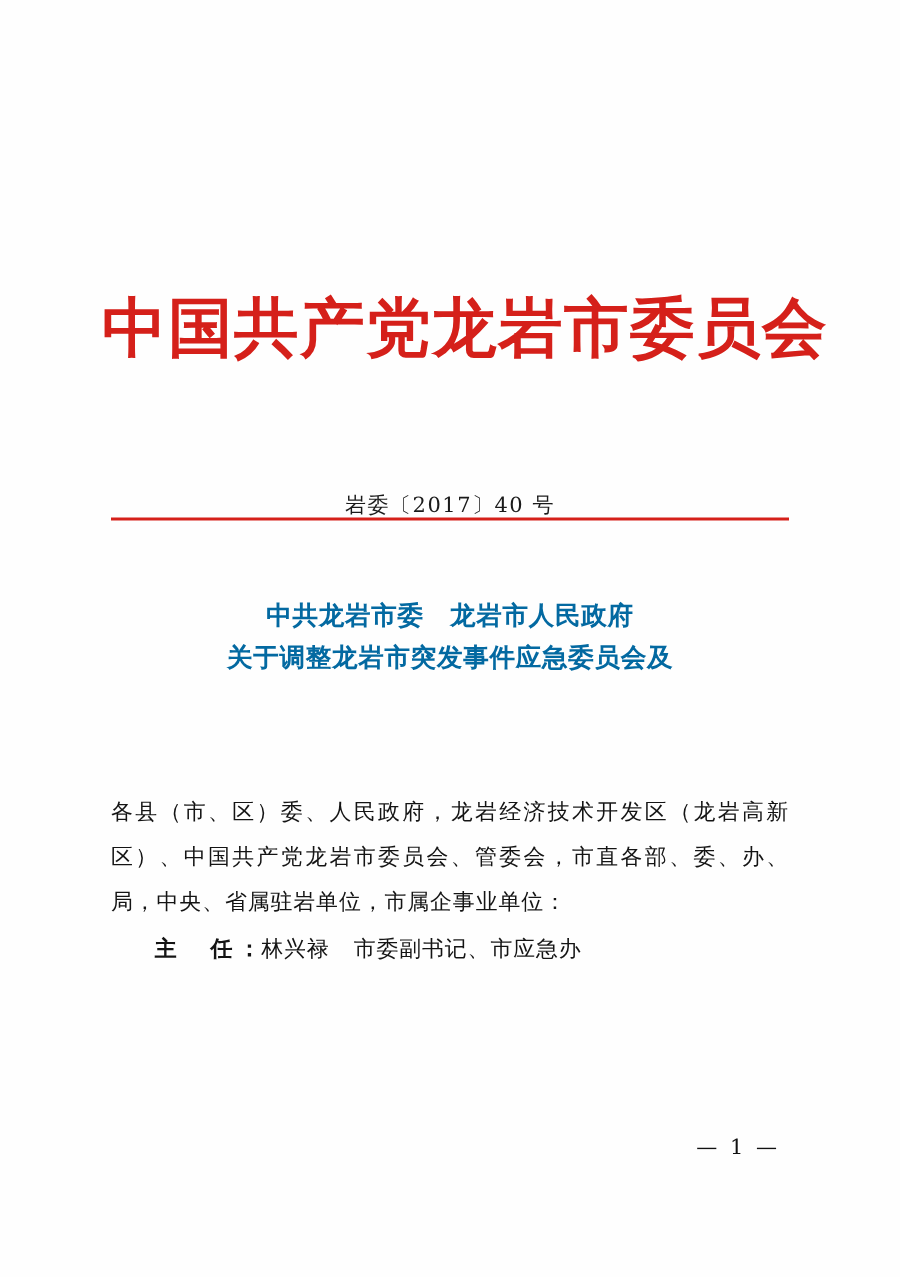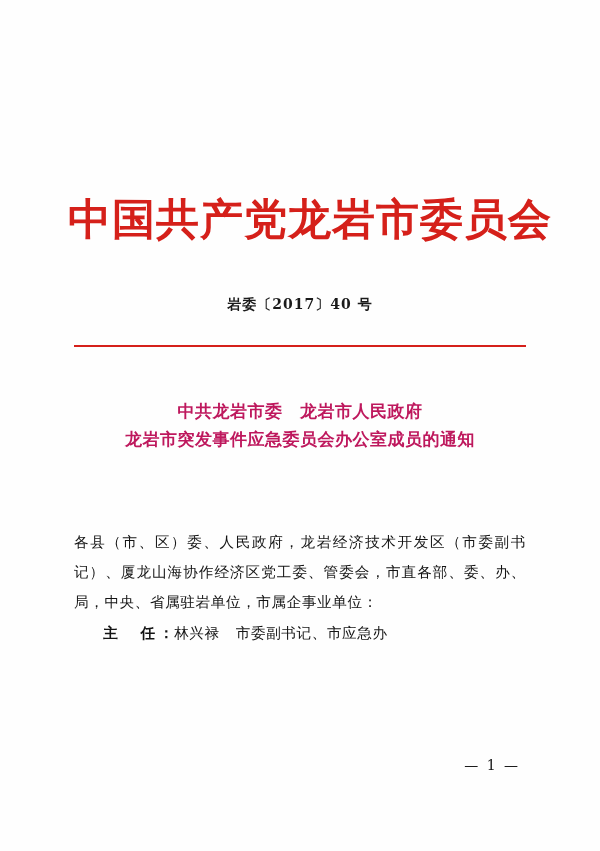"岩委〔2017〕40 号" .doc-number { font-weight: bold -> none; top: 296px -> 328px }
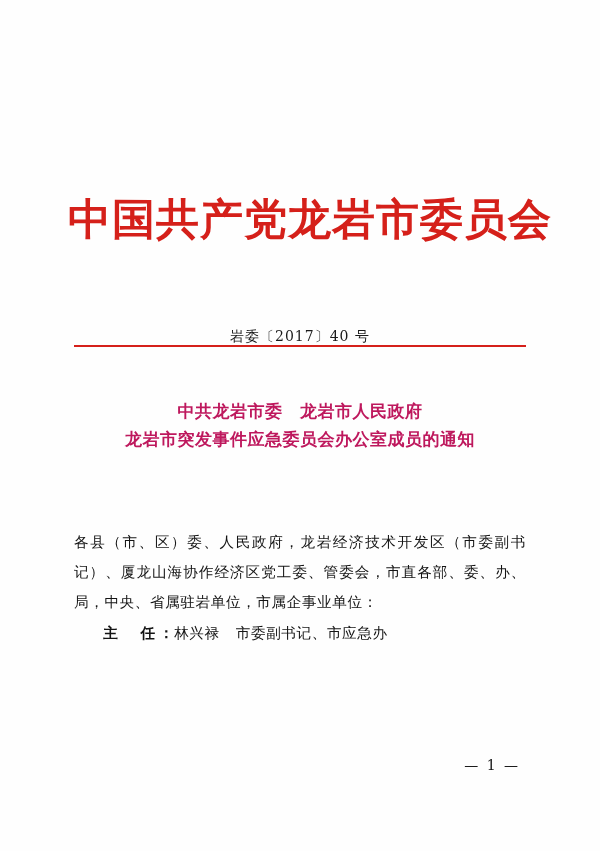"中共龙岩市委 龙岩市人民政府" .title-block { color: #be185d -> #0369a1 }
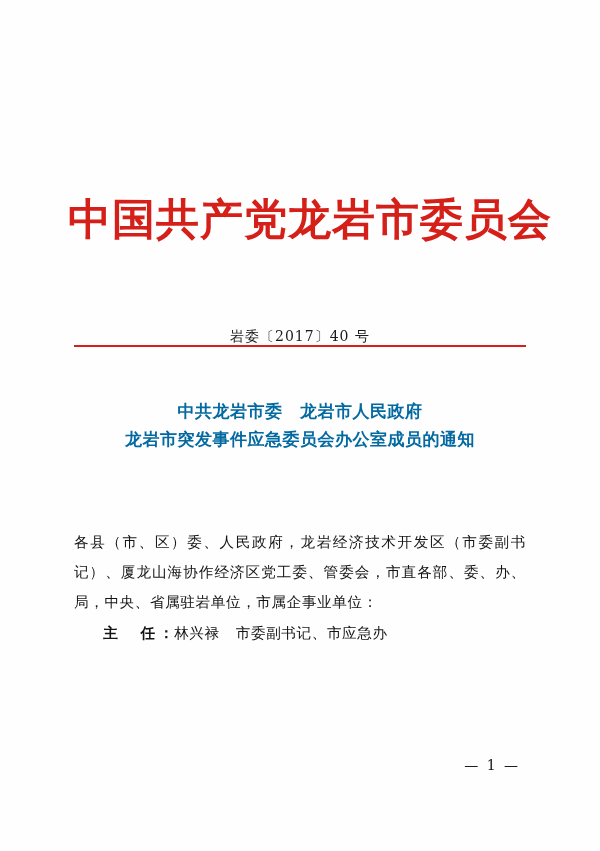"关于调整龙岩市突发事件应急委员会及" span.tline { html: none -> <span>关于调整龙岩市突发事件应急委员会及</span> }
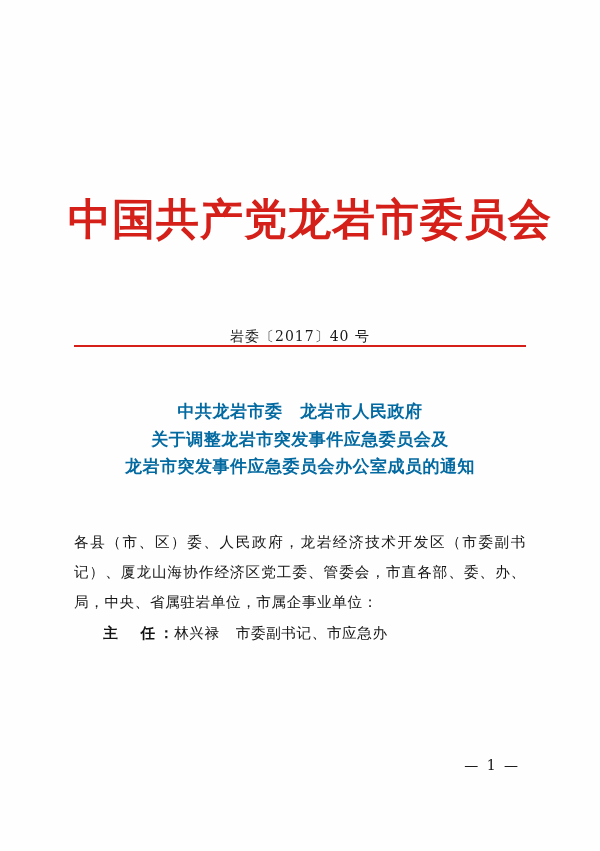"龙岩市突发事件应急委员会办公室成员的通知" span.tline { html: <span>龙岩市突发事件应急委员会办公室成员的通知</span> -> none }
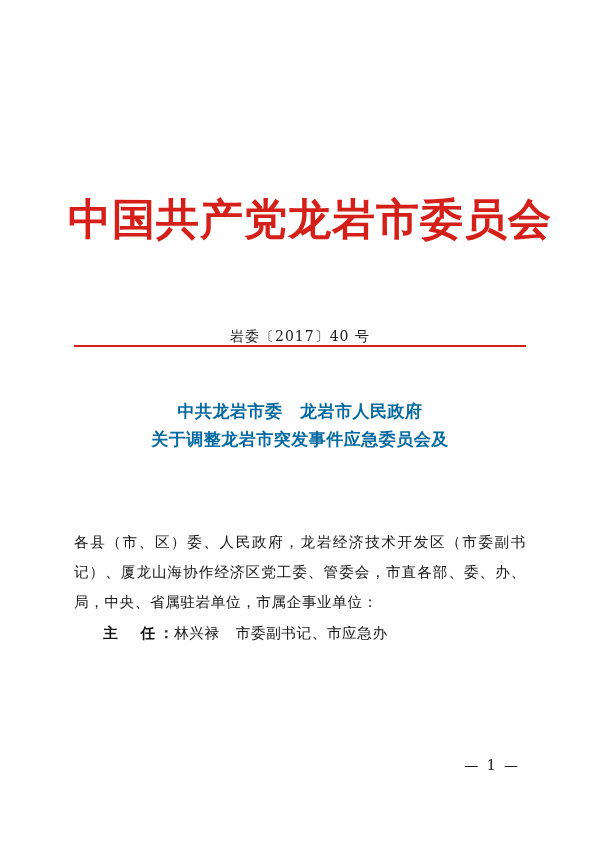"各县（市、区）委、人民政府，龙岩经济技术开发区（市委副书记）、厦龙山海协作经济区" p { text: 市委副书记）、厦龙山海协作经济区党工委 -> 龙岩高新区）、中国共产党龙岩市委员会 }
